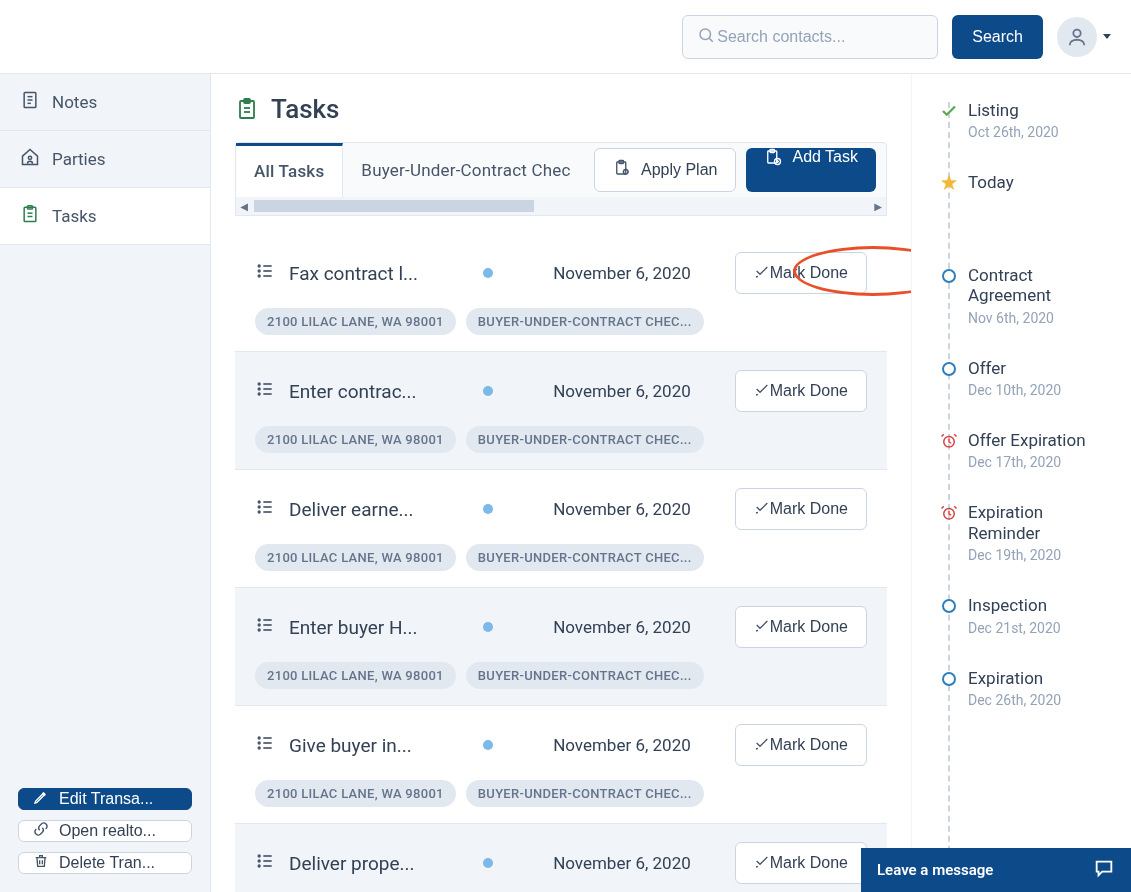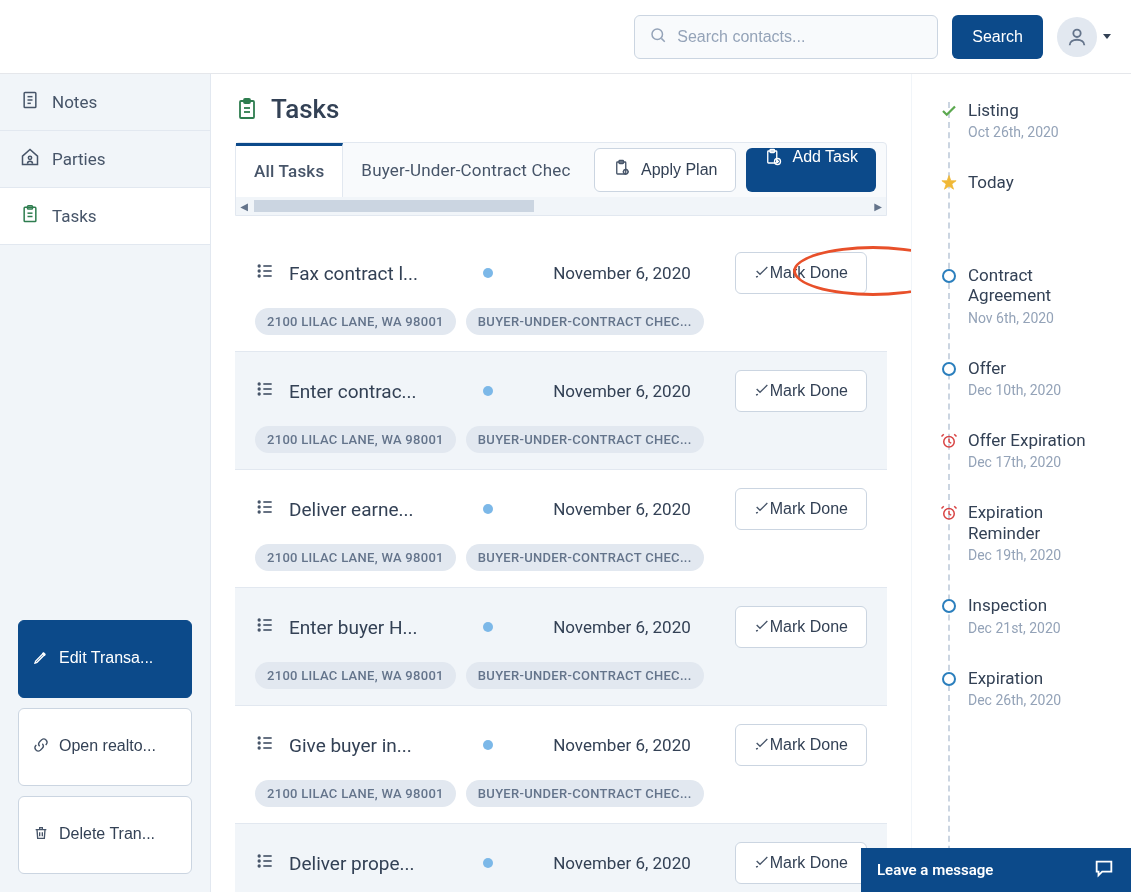"Search contacts..." .search-box { gap: 10px -> 2px; width: 304px -> 256px }
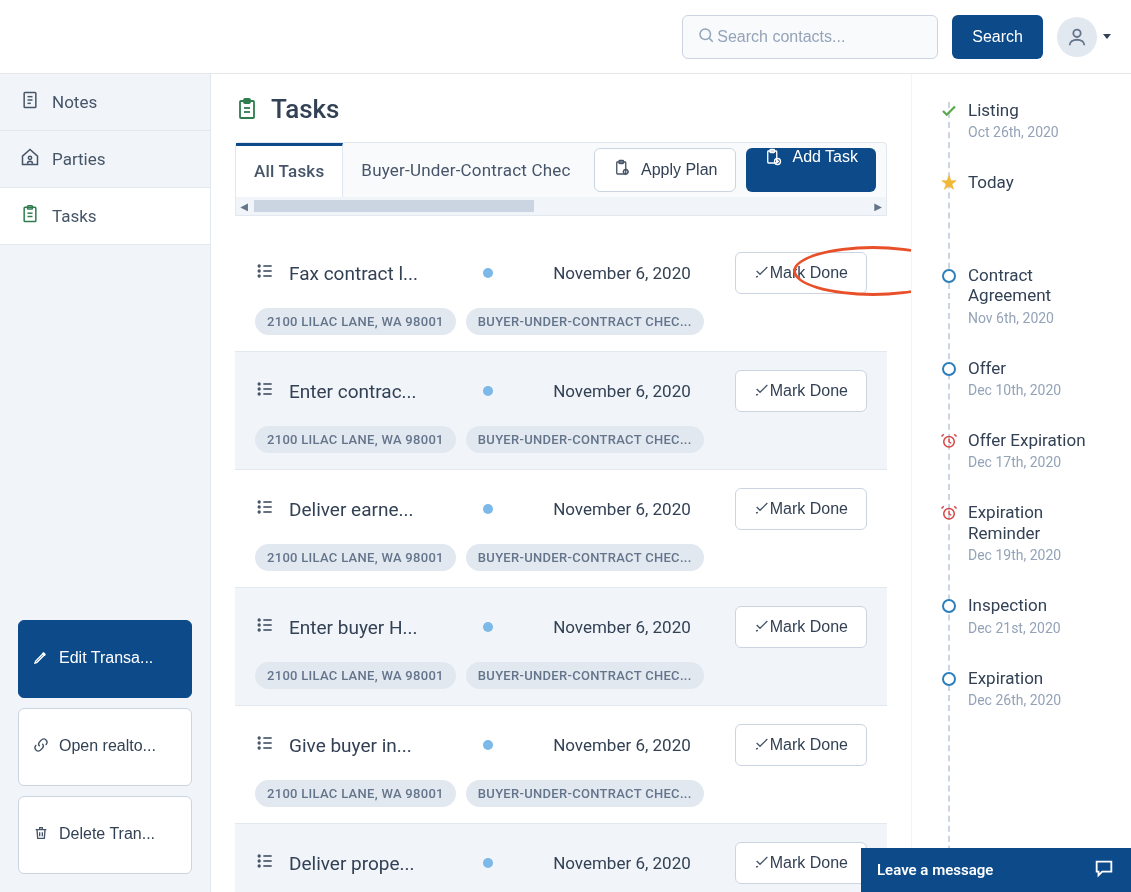"Edit Transa..." .sb-btn { align-items: none -> center; padding: 28px 14px -> 0 14px }
